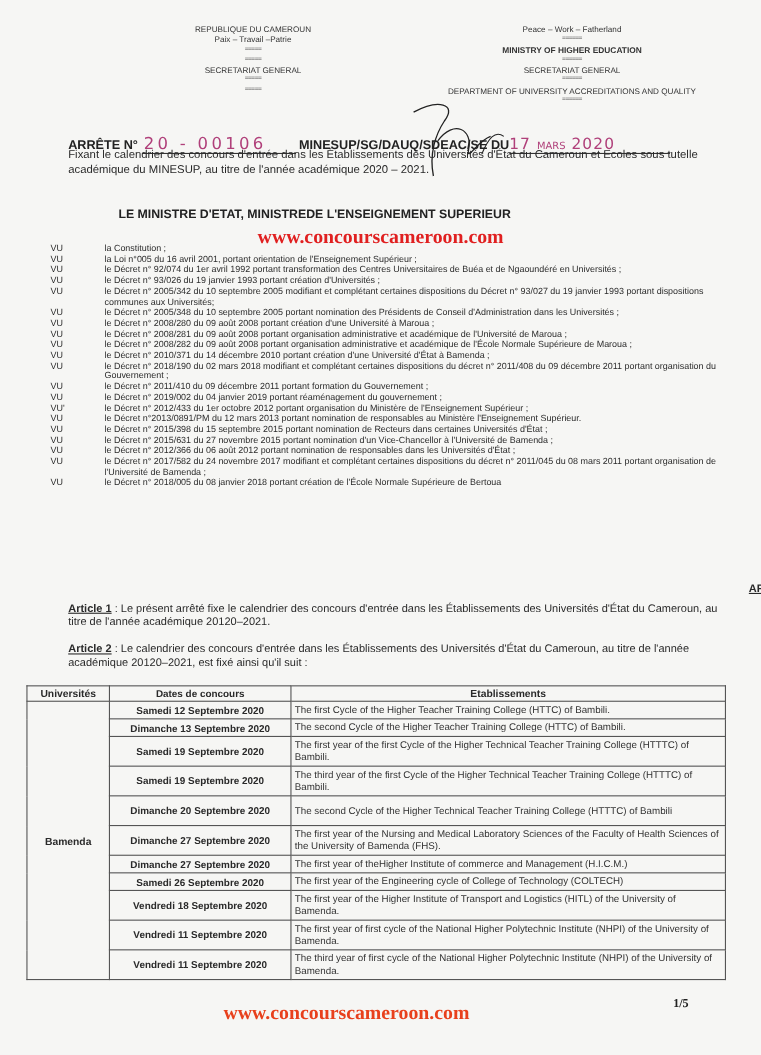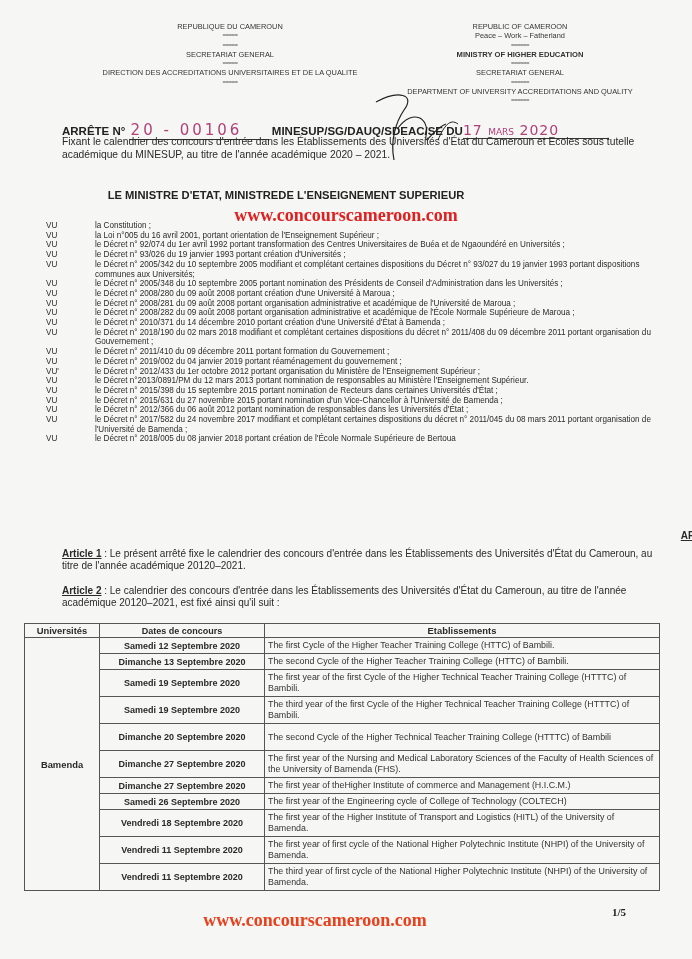"REPUBLIC OF CAMEROON" div { html: <div>REPUBLIC OF CAMEROON</div> -> none }
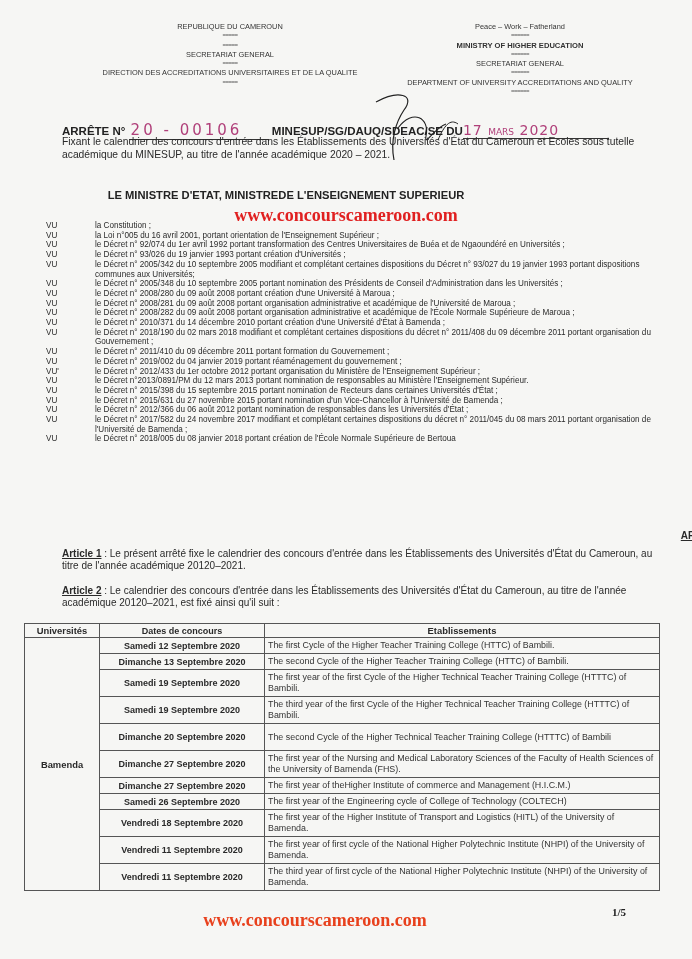"Paix – Travail –Patrie" div { html: none -> <div>Paix – Travail –Patrie</div> }
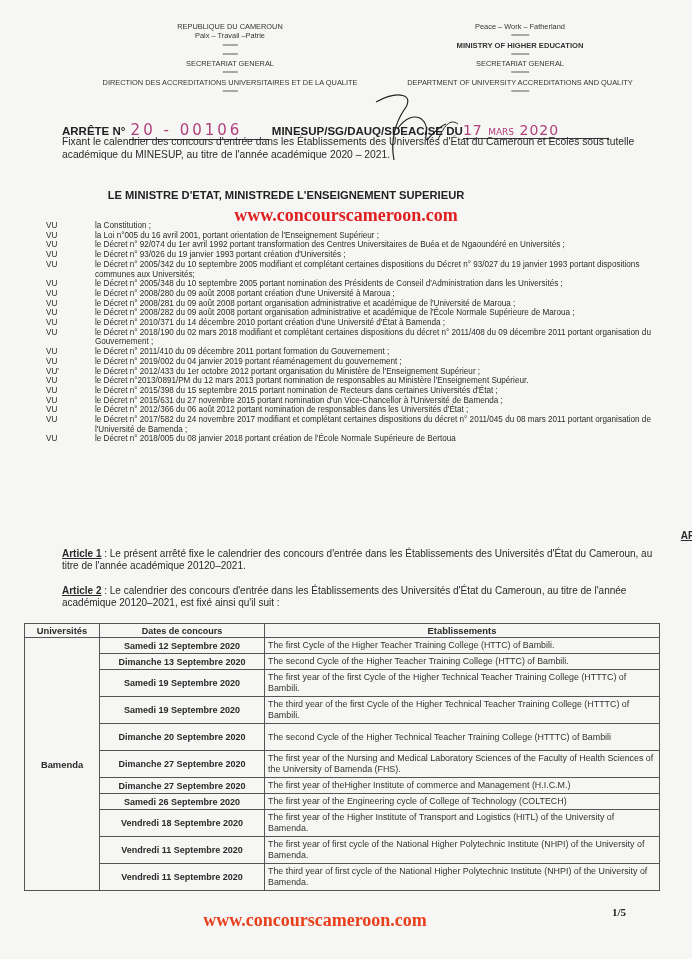"DIRECTION DES ACCREDITATIONS" div { html: <div>DIRECTION DES ACCREDITATIONS UNIVERSITAIRES ET DE LA QUALITE</div> -> none }
